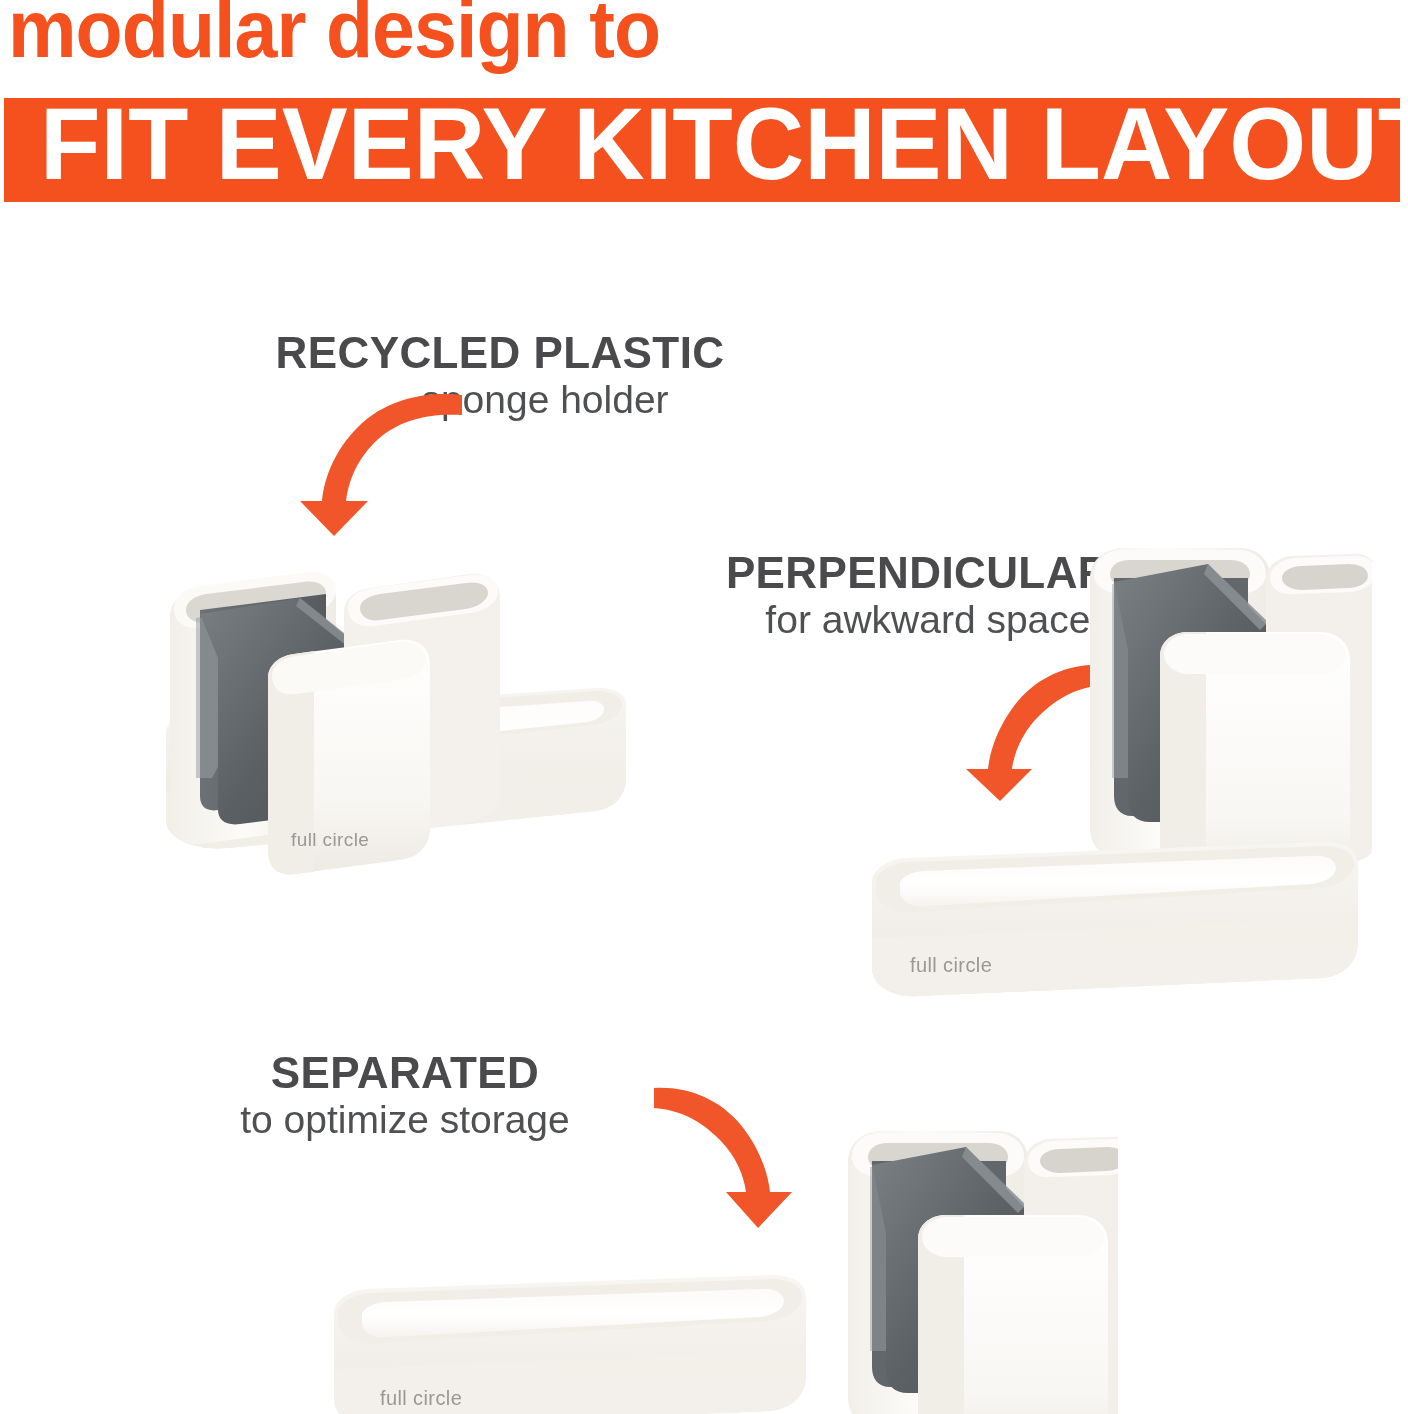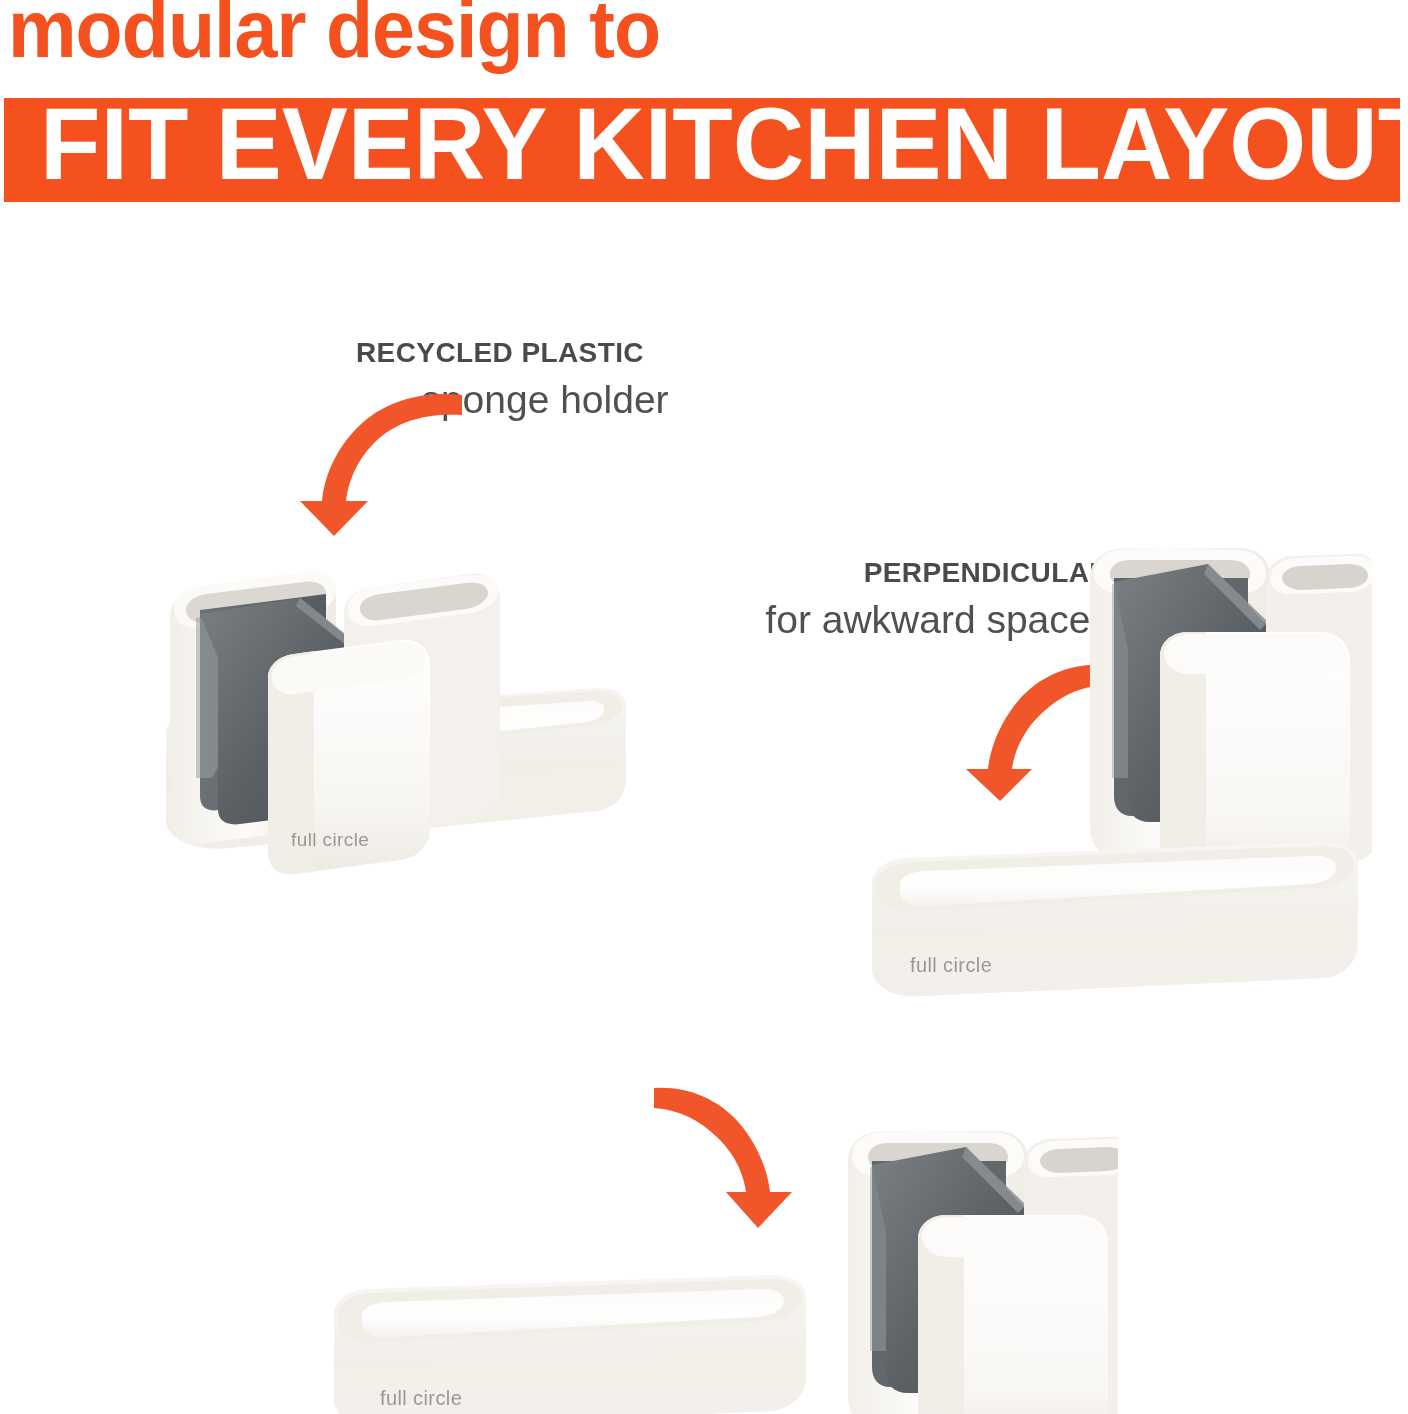"RECYCLED PLASTIC" .callout .ttl { font-size: 28px -> 44px }
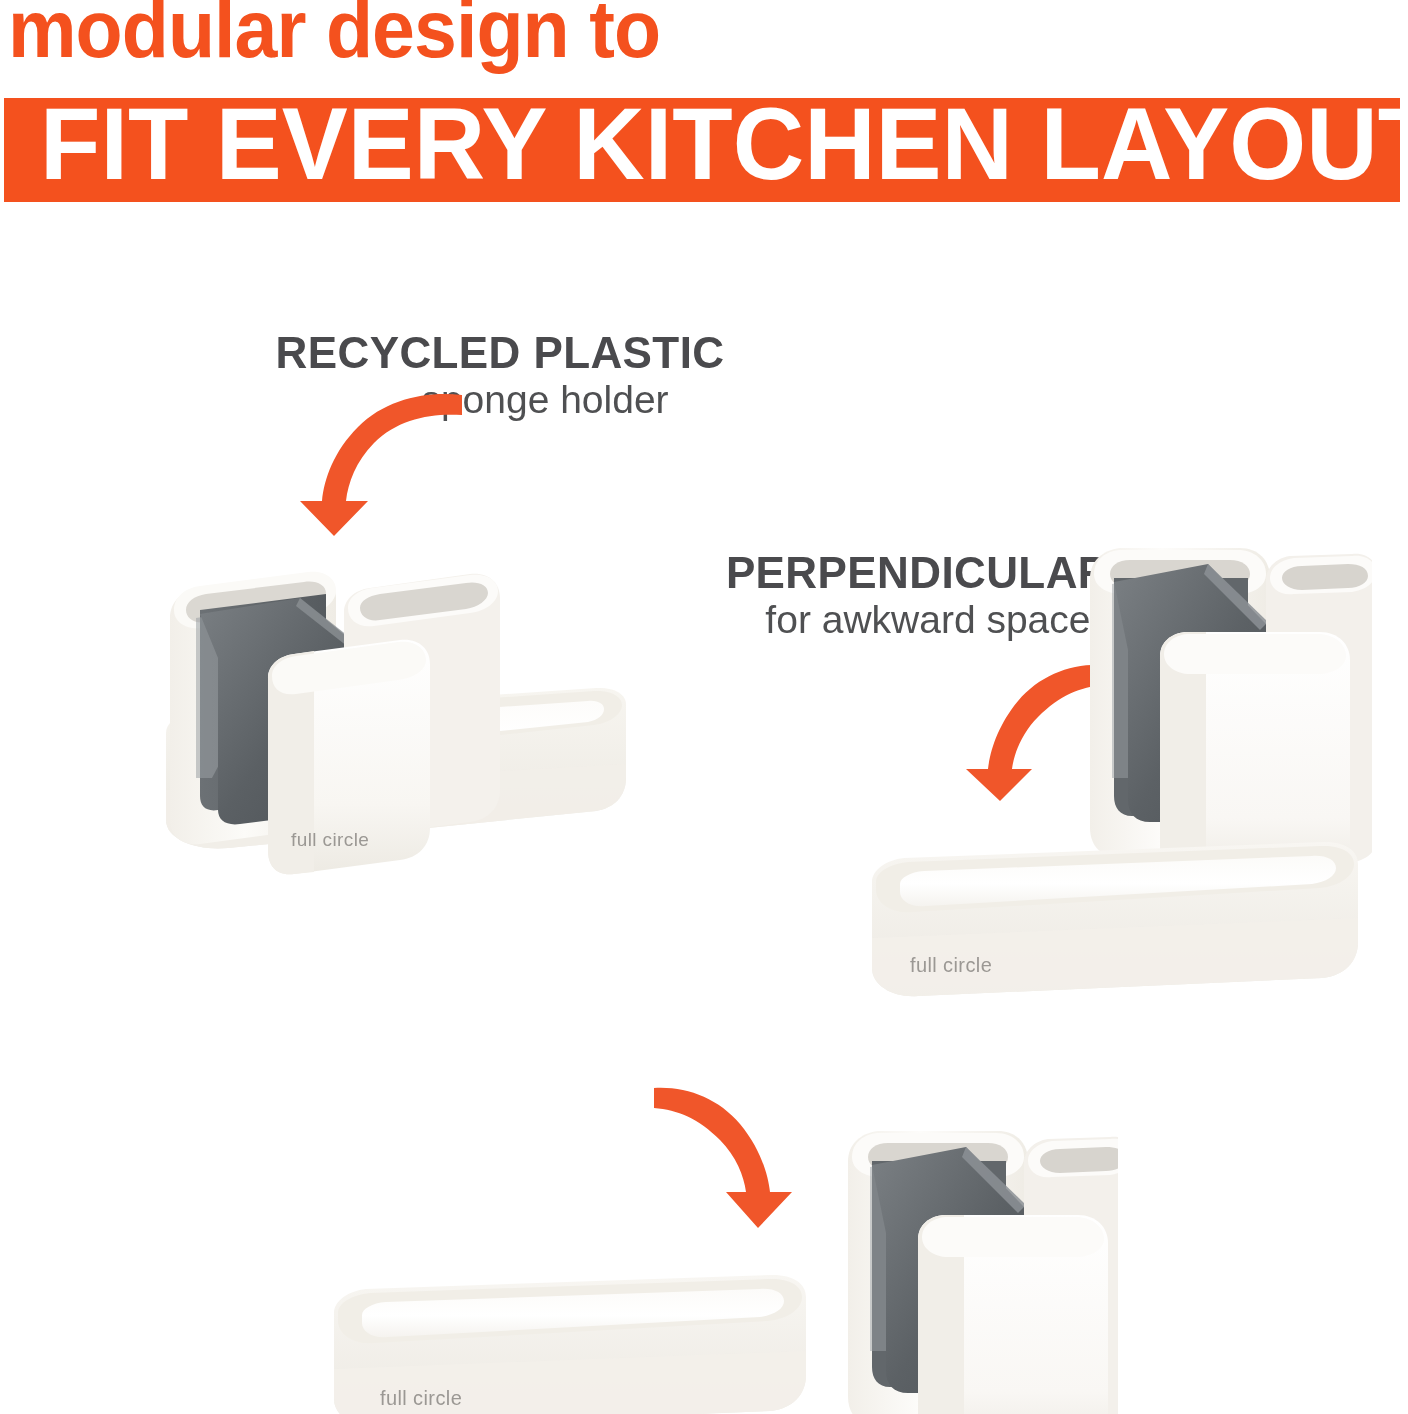"SEPARATED" div.callout { html: none -> <div> <span>SEPARATED</span> <span>to optimize storage</span> </div> }
